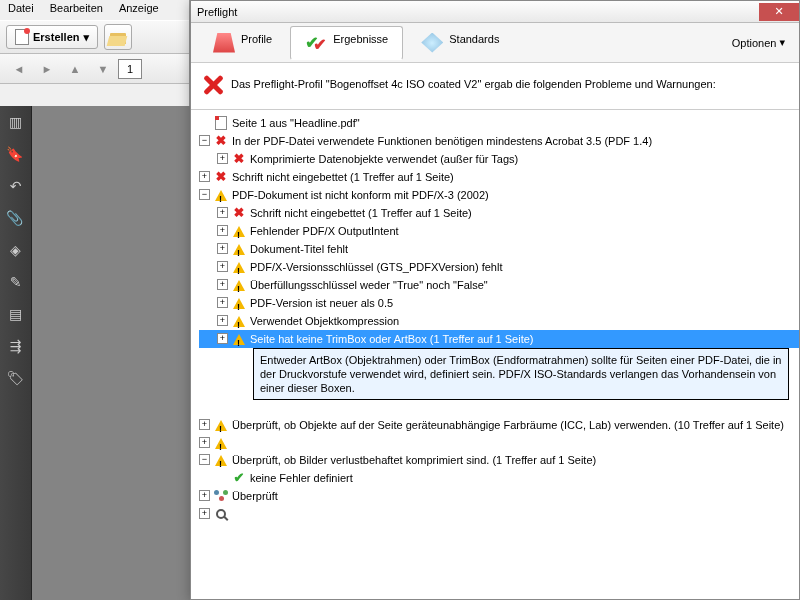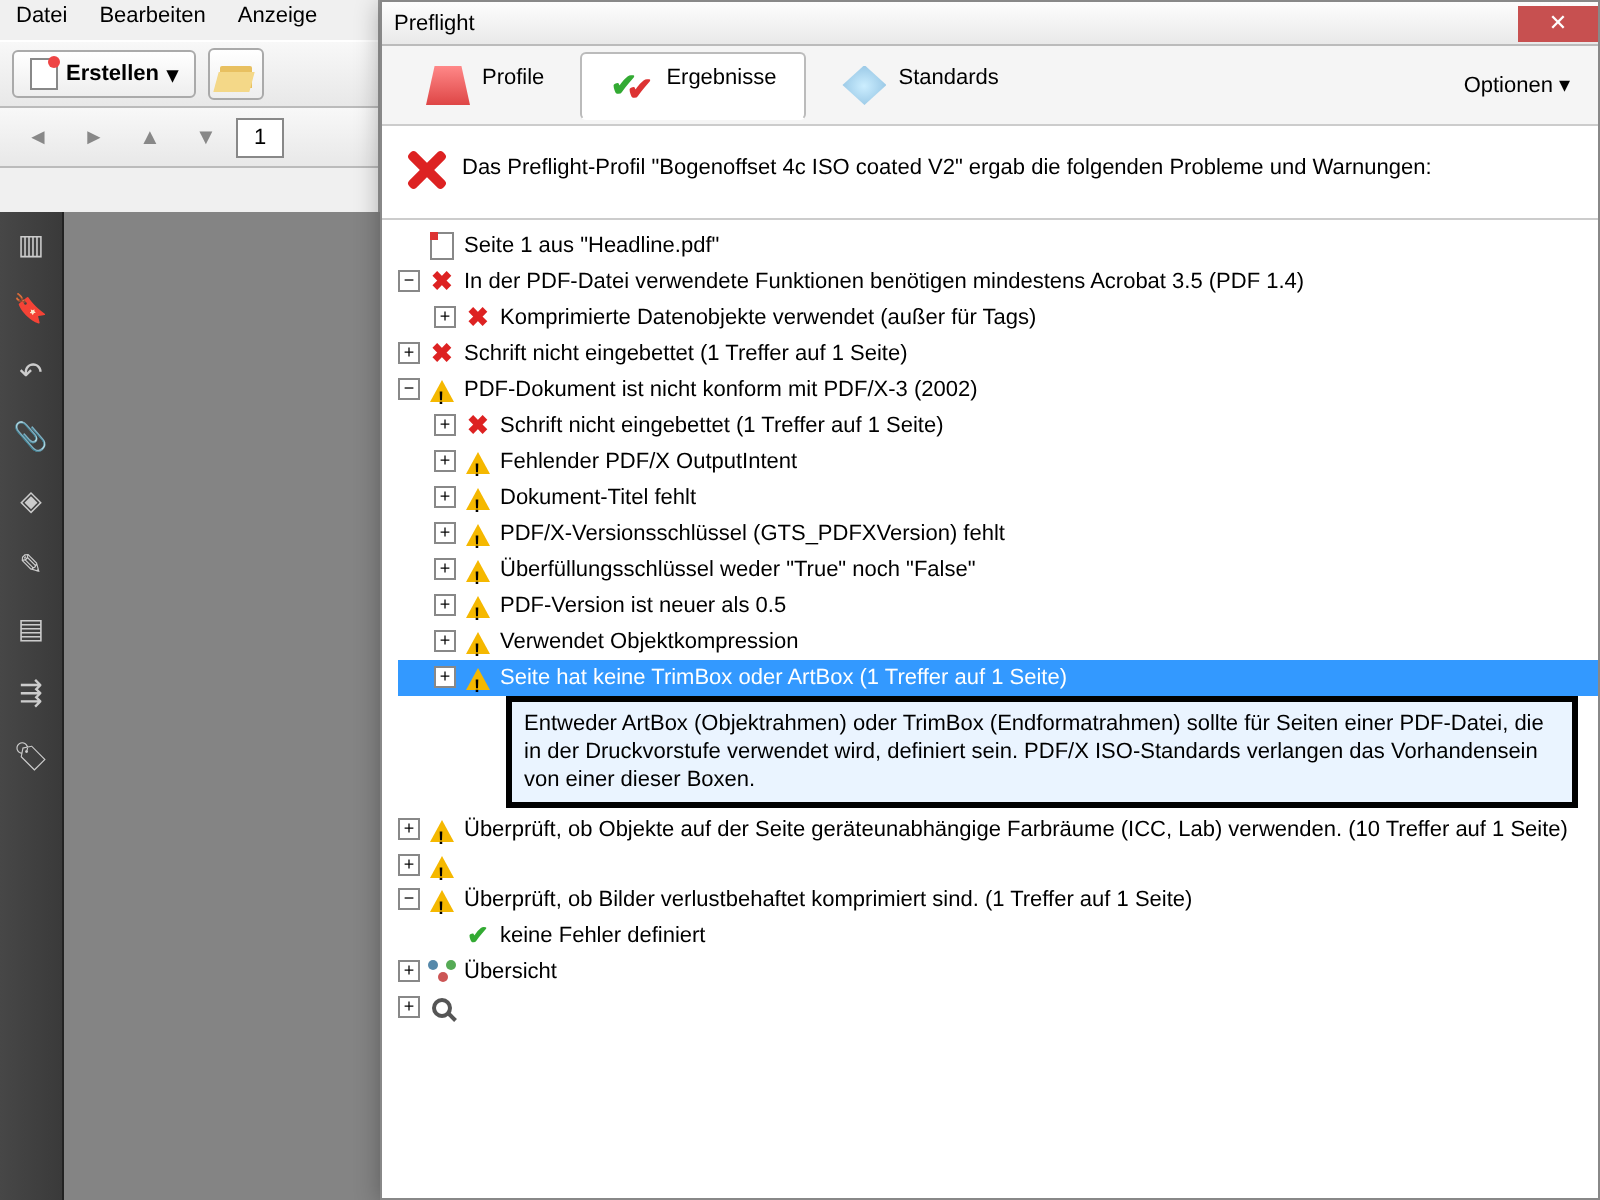"Entweder ArtBox (Objektrahmen) oder" .detail-box { border: 3px solid #000000 -> 1px solid #000000; margin: 0 10px 2px 54px -> 0 10px 16px 54px }
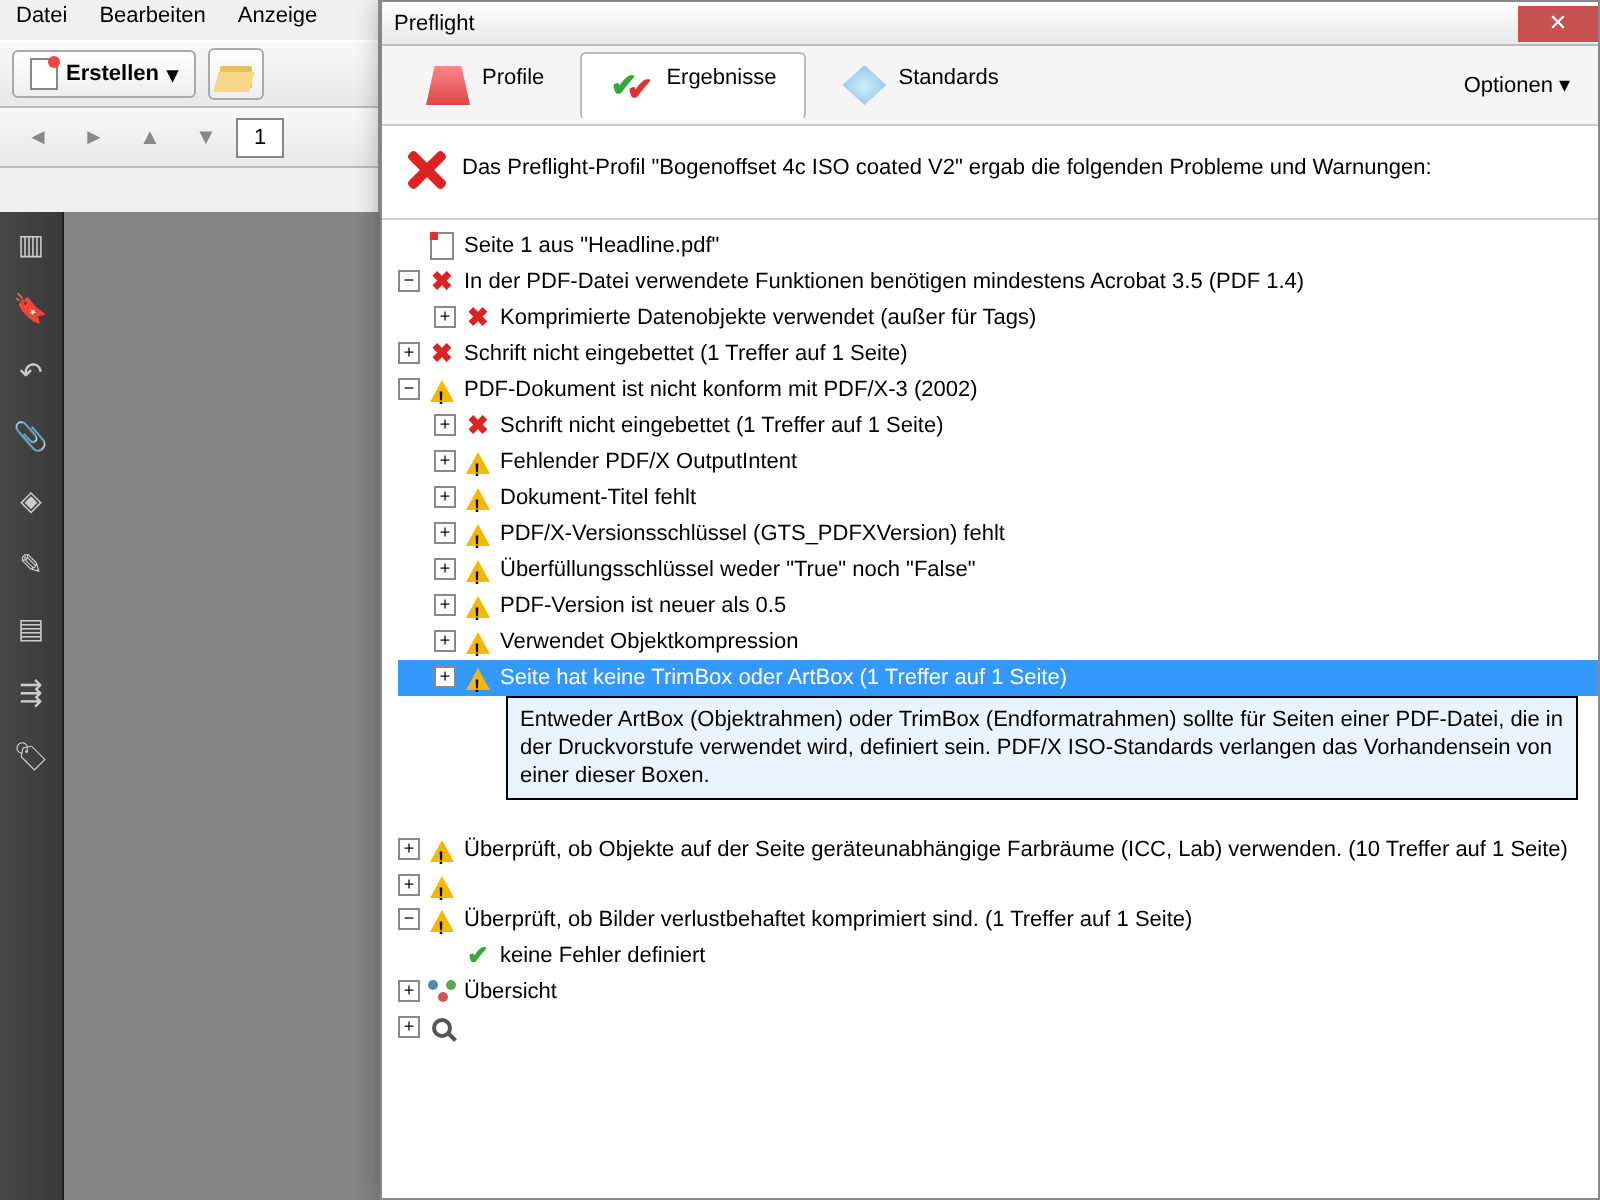"Übersicht" span.label { text: Übersicht -> Überprüft }
